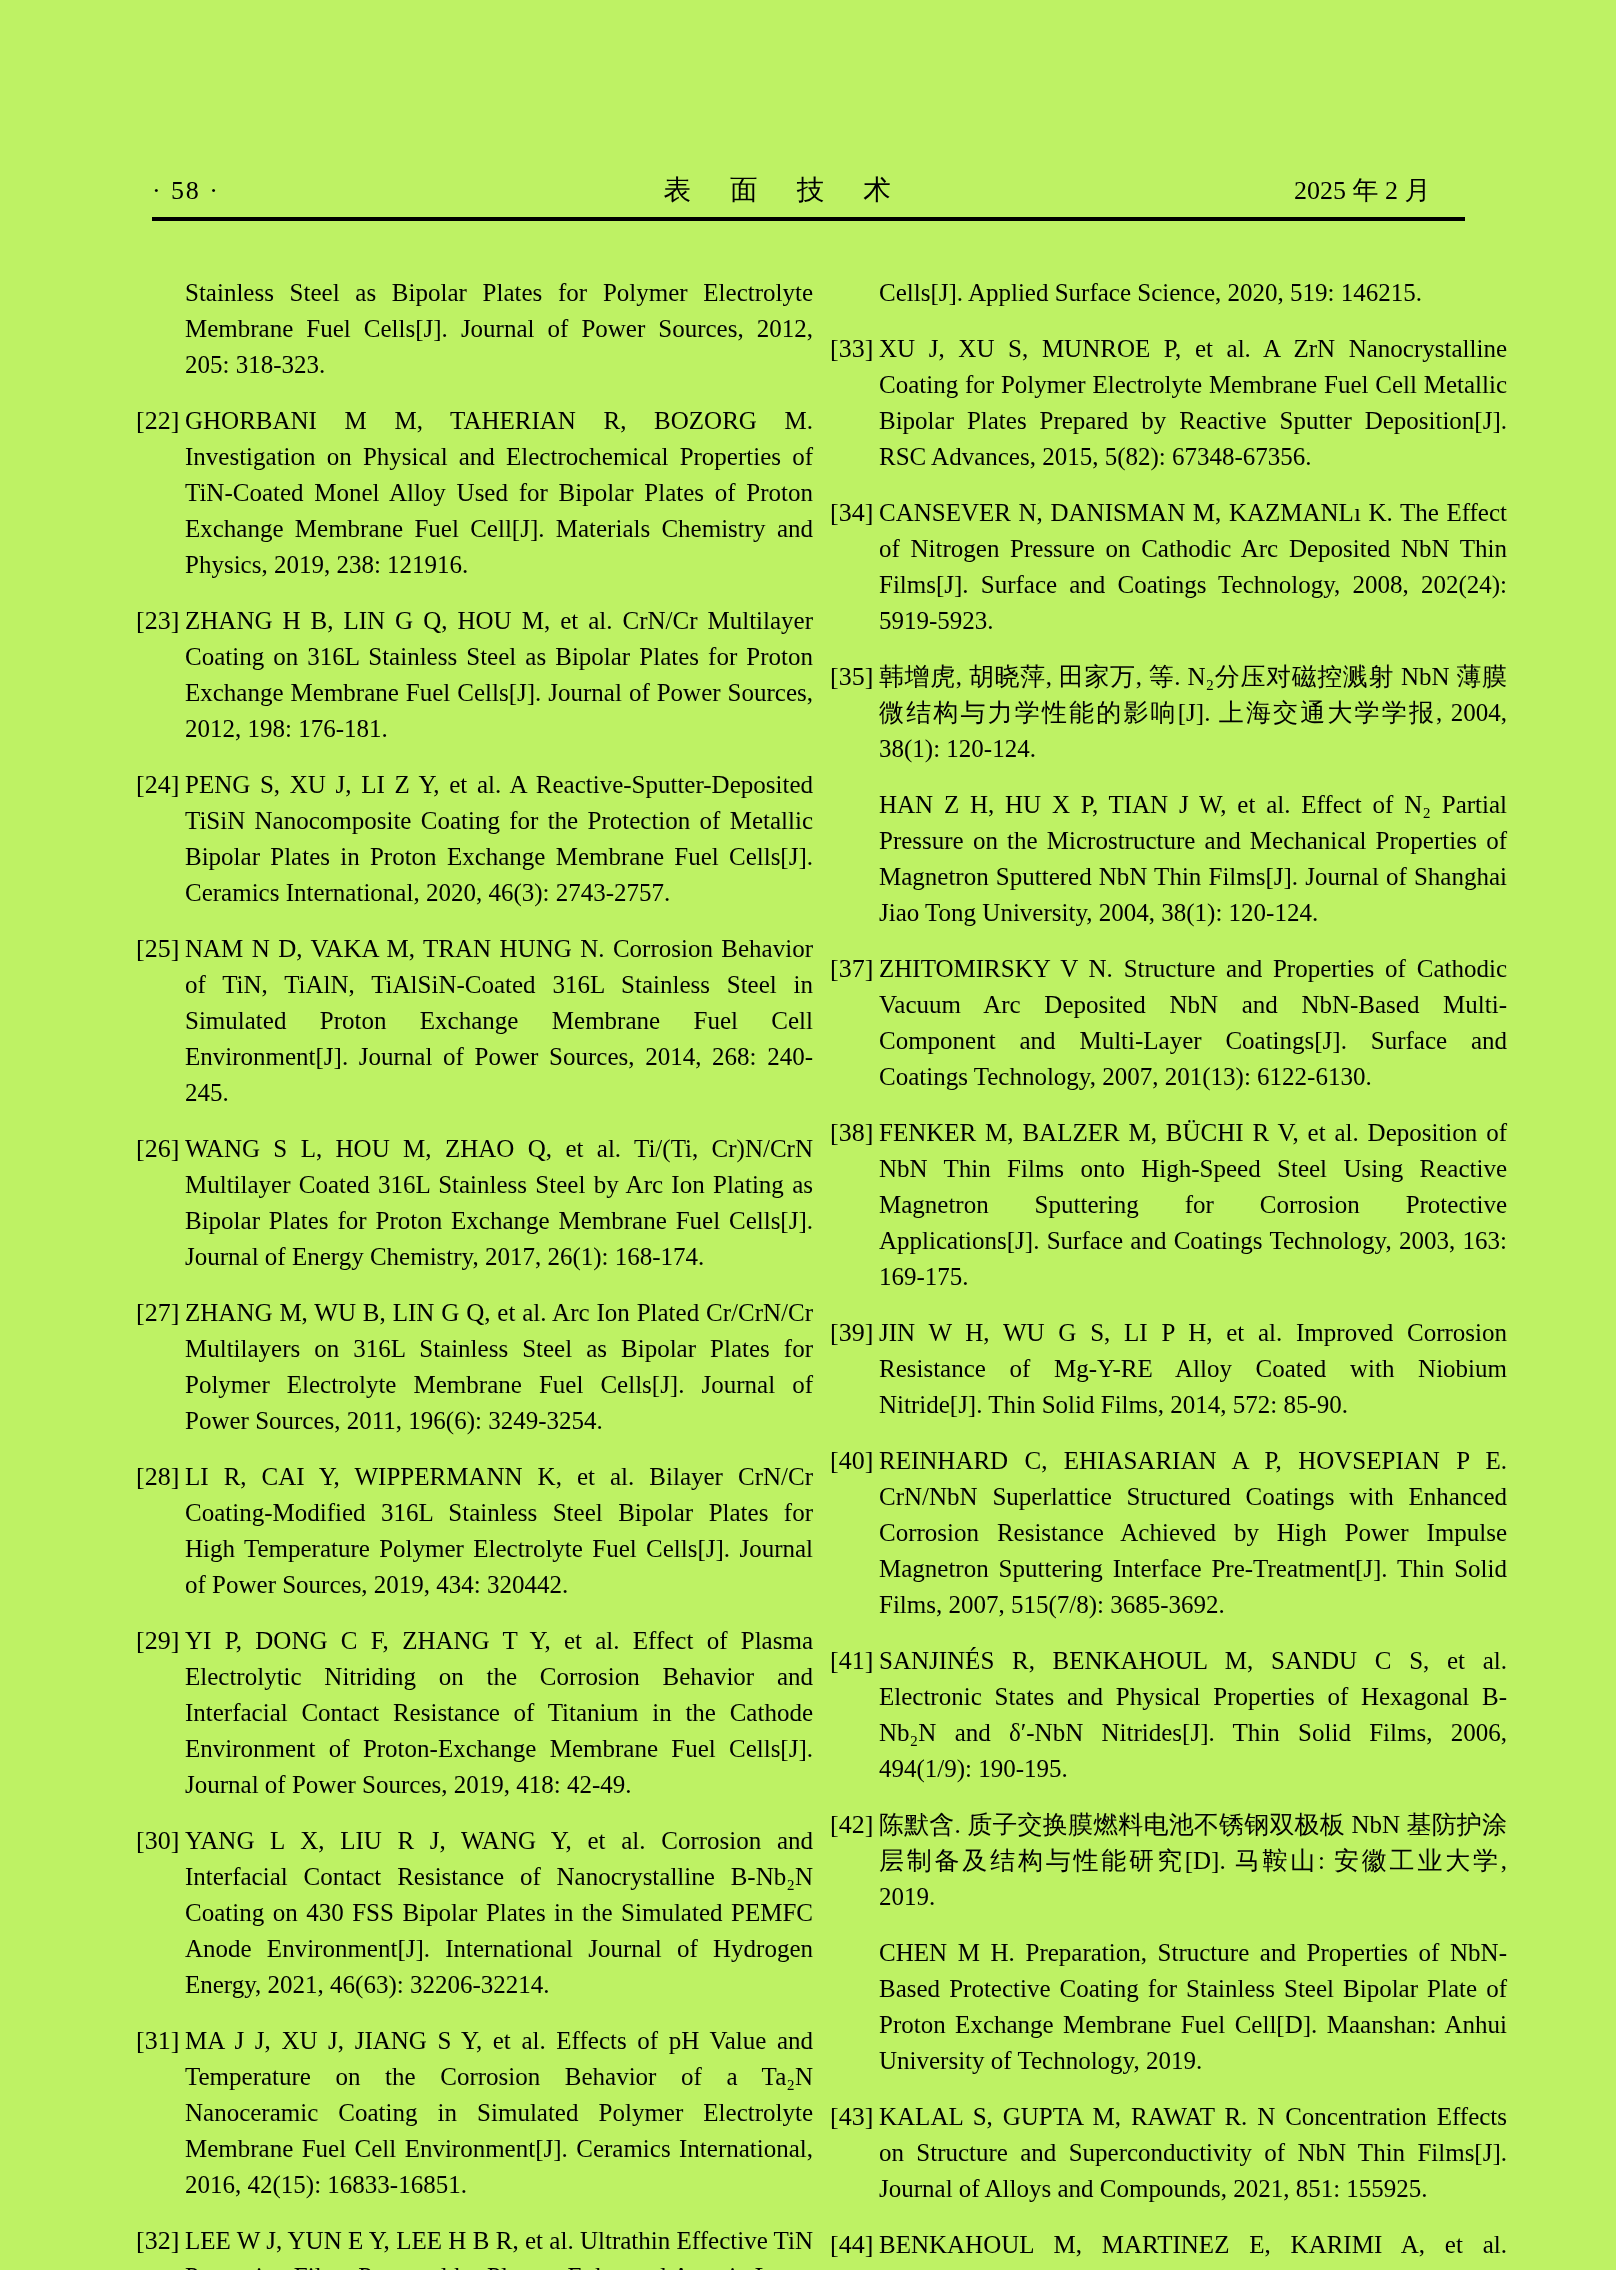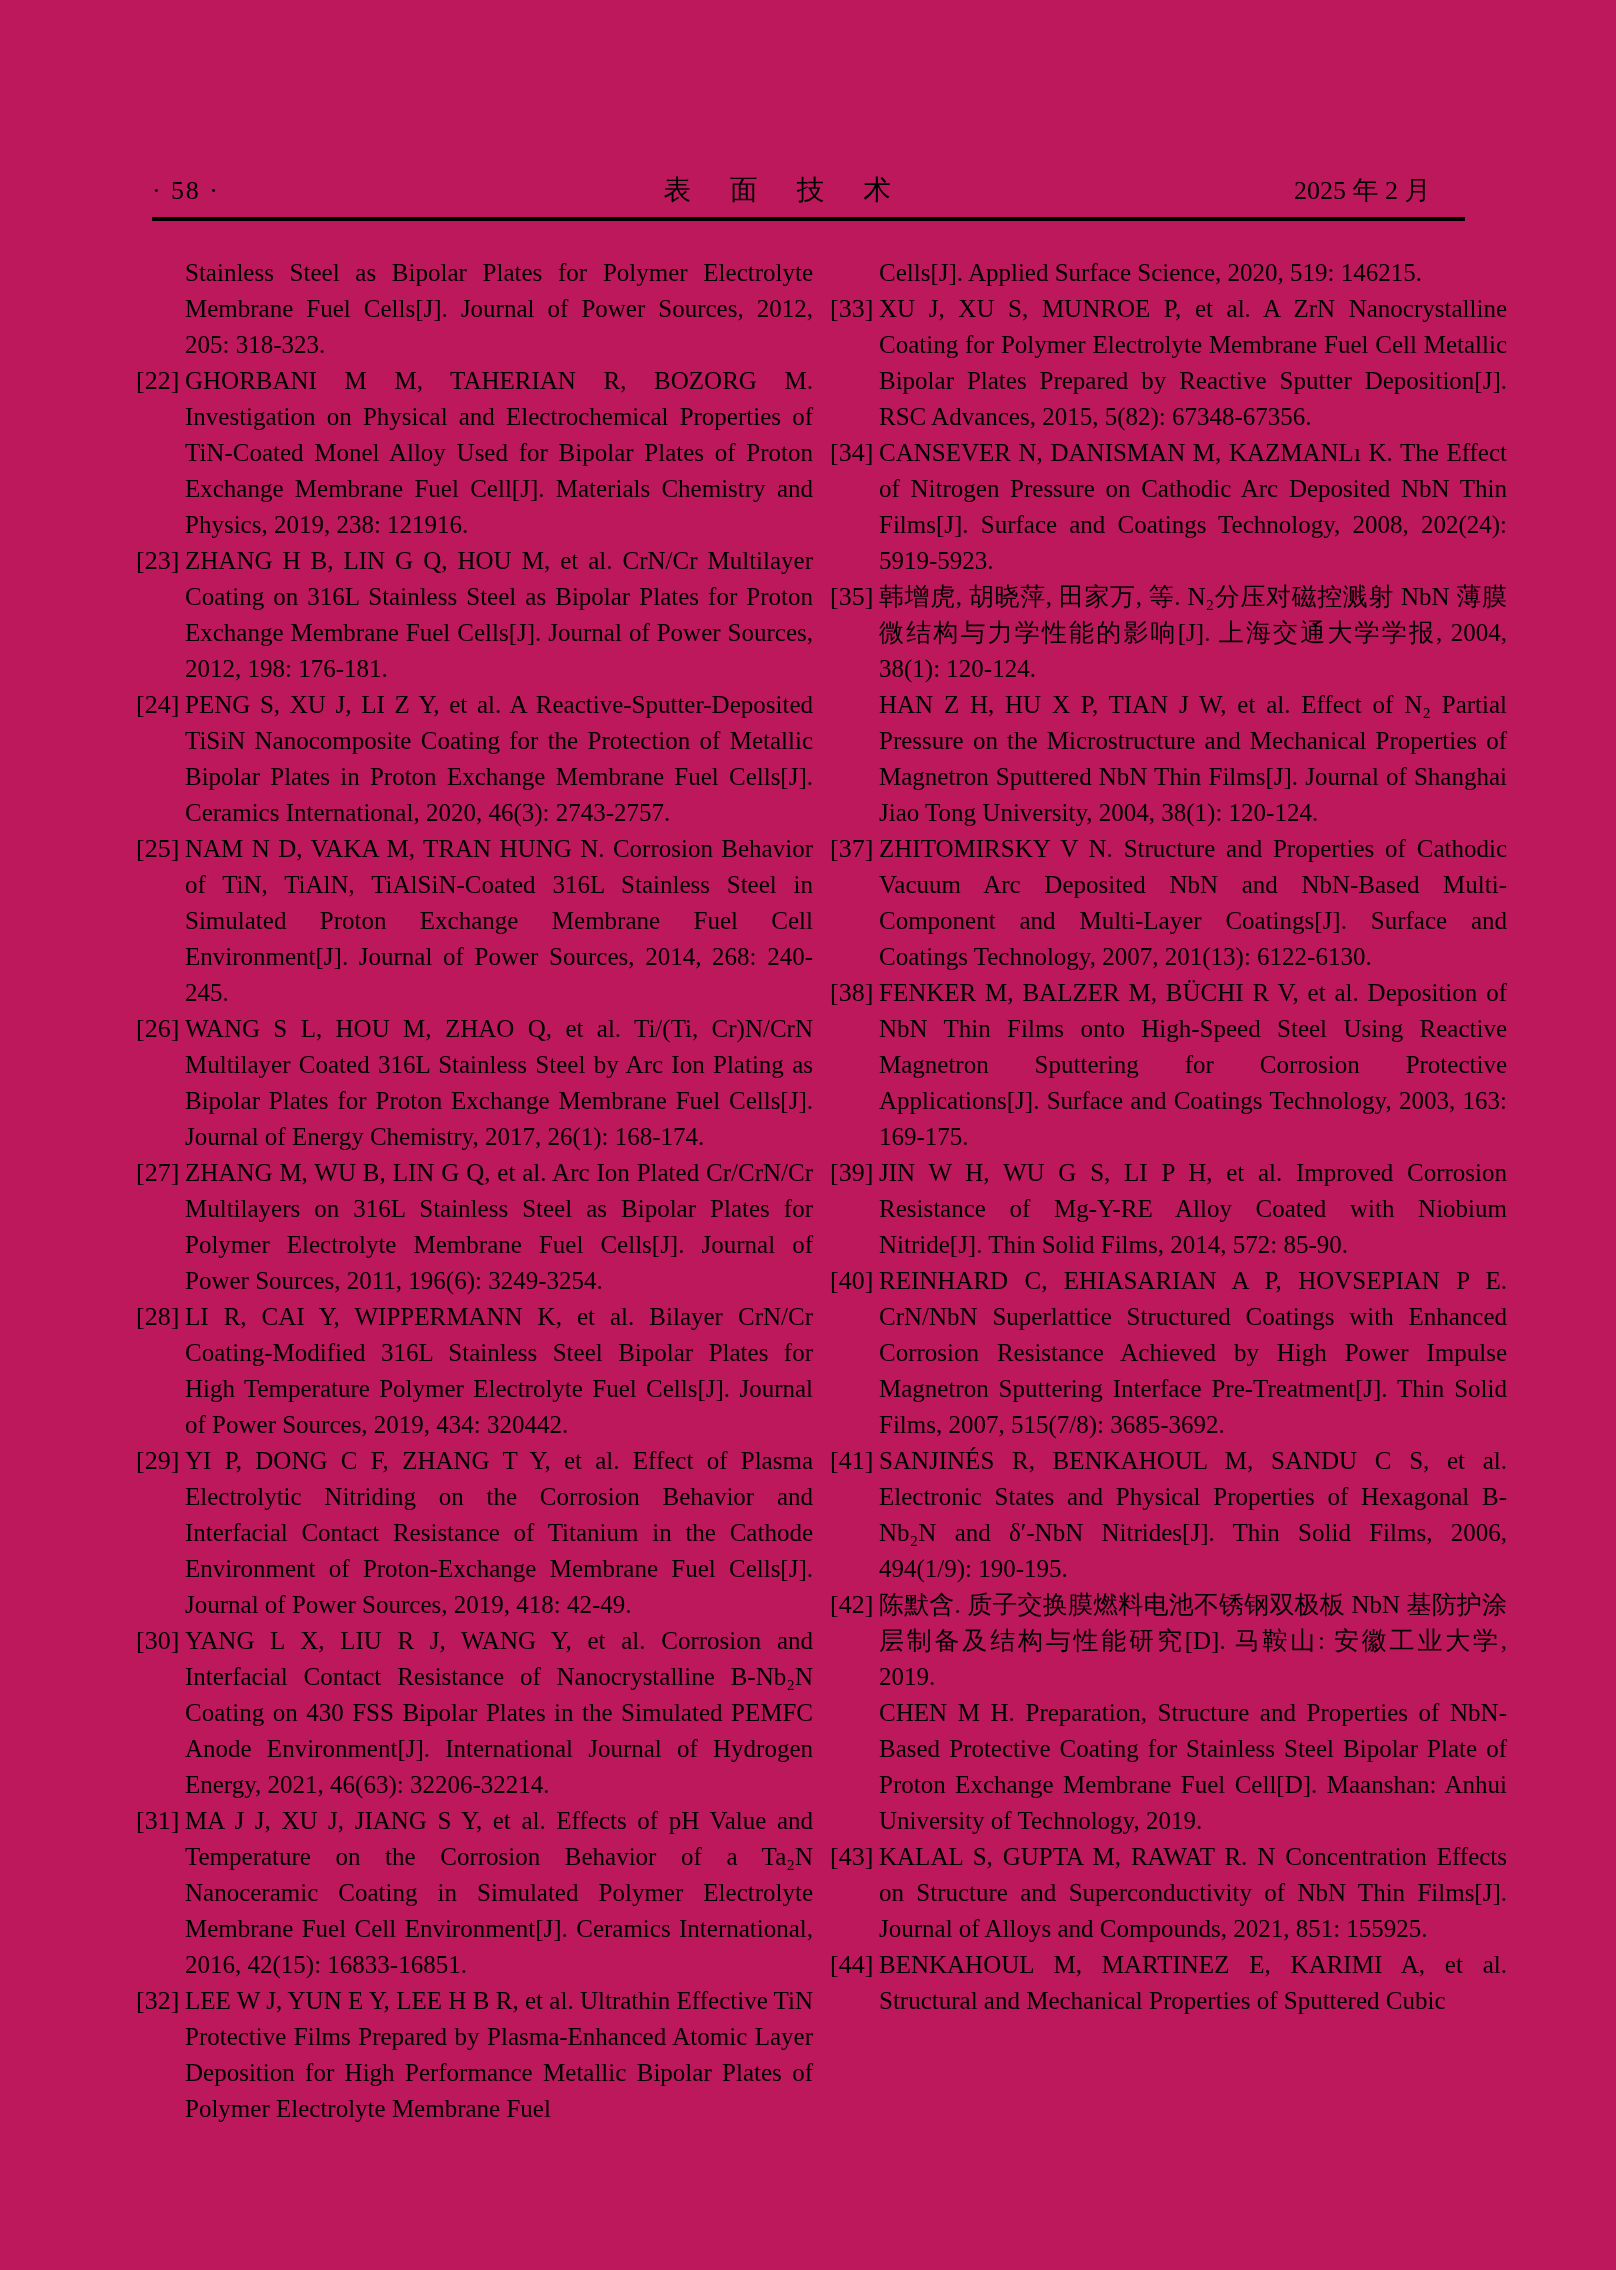"· 58 ·" .page { background: #be185d -> #bef264 }
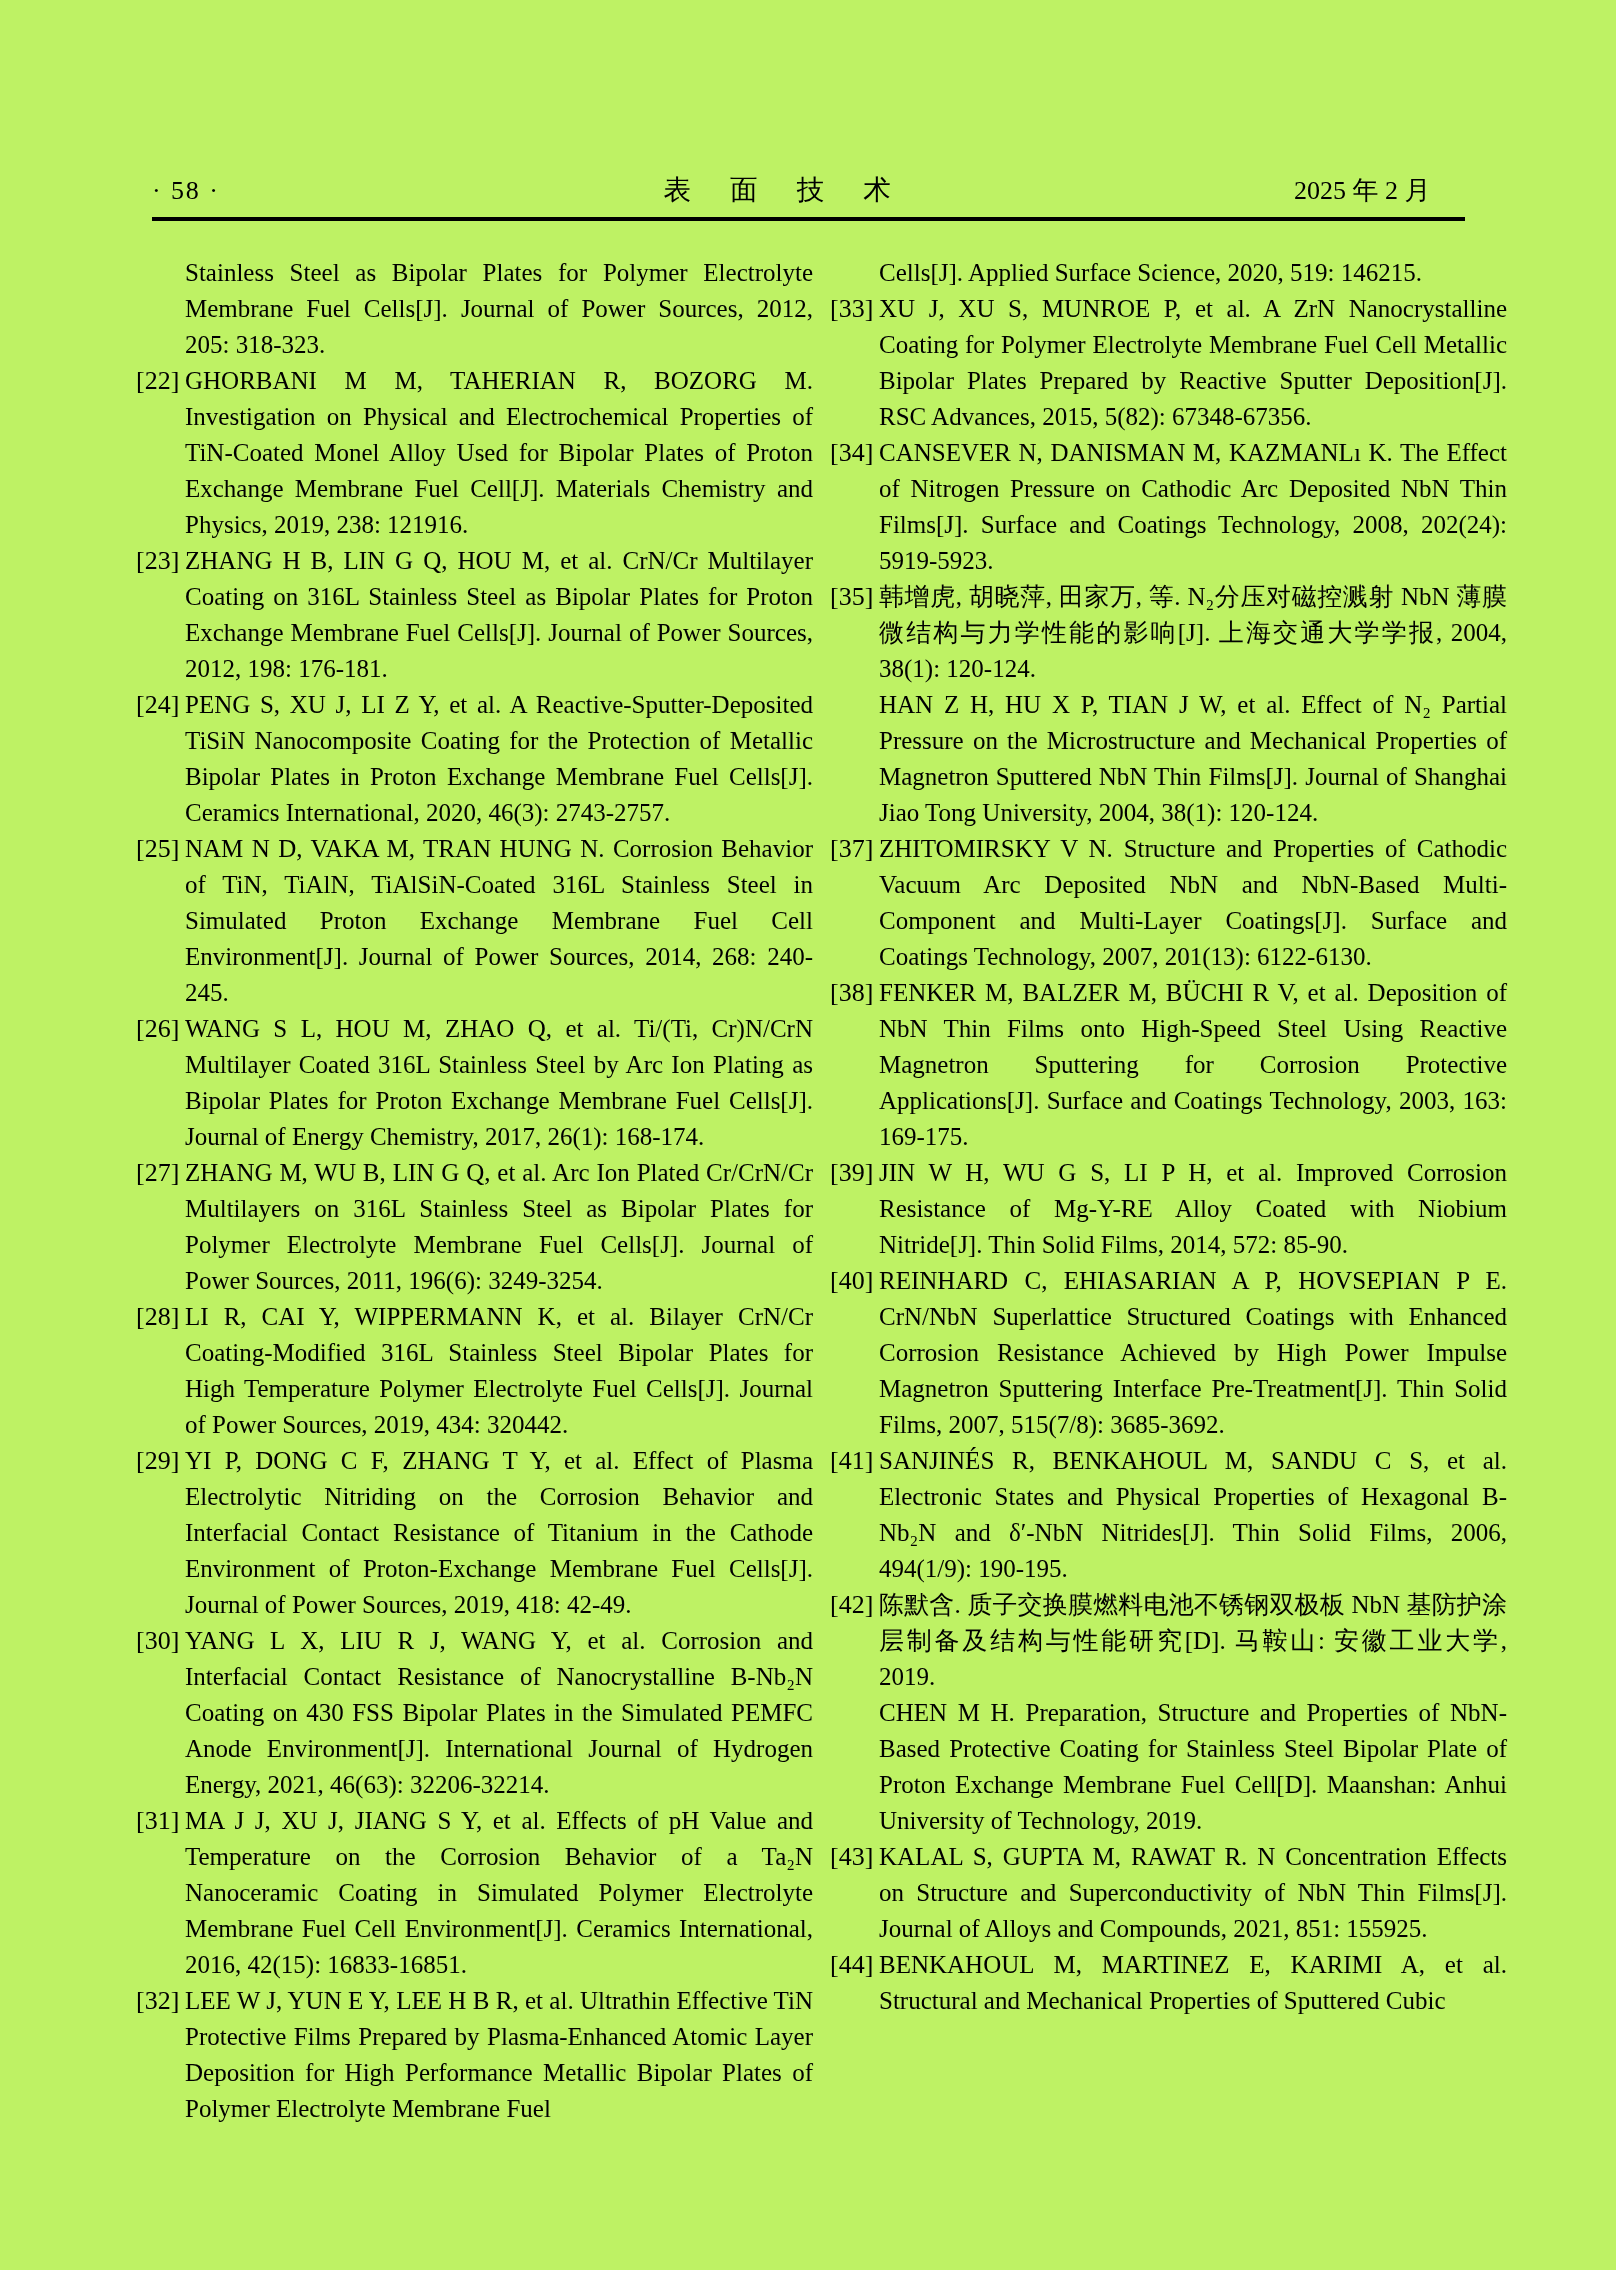"Stainless Steel as Bipolar Plates" .ref { margin-top: none -> 20px }
